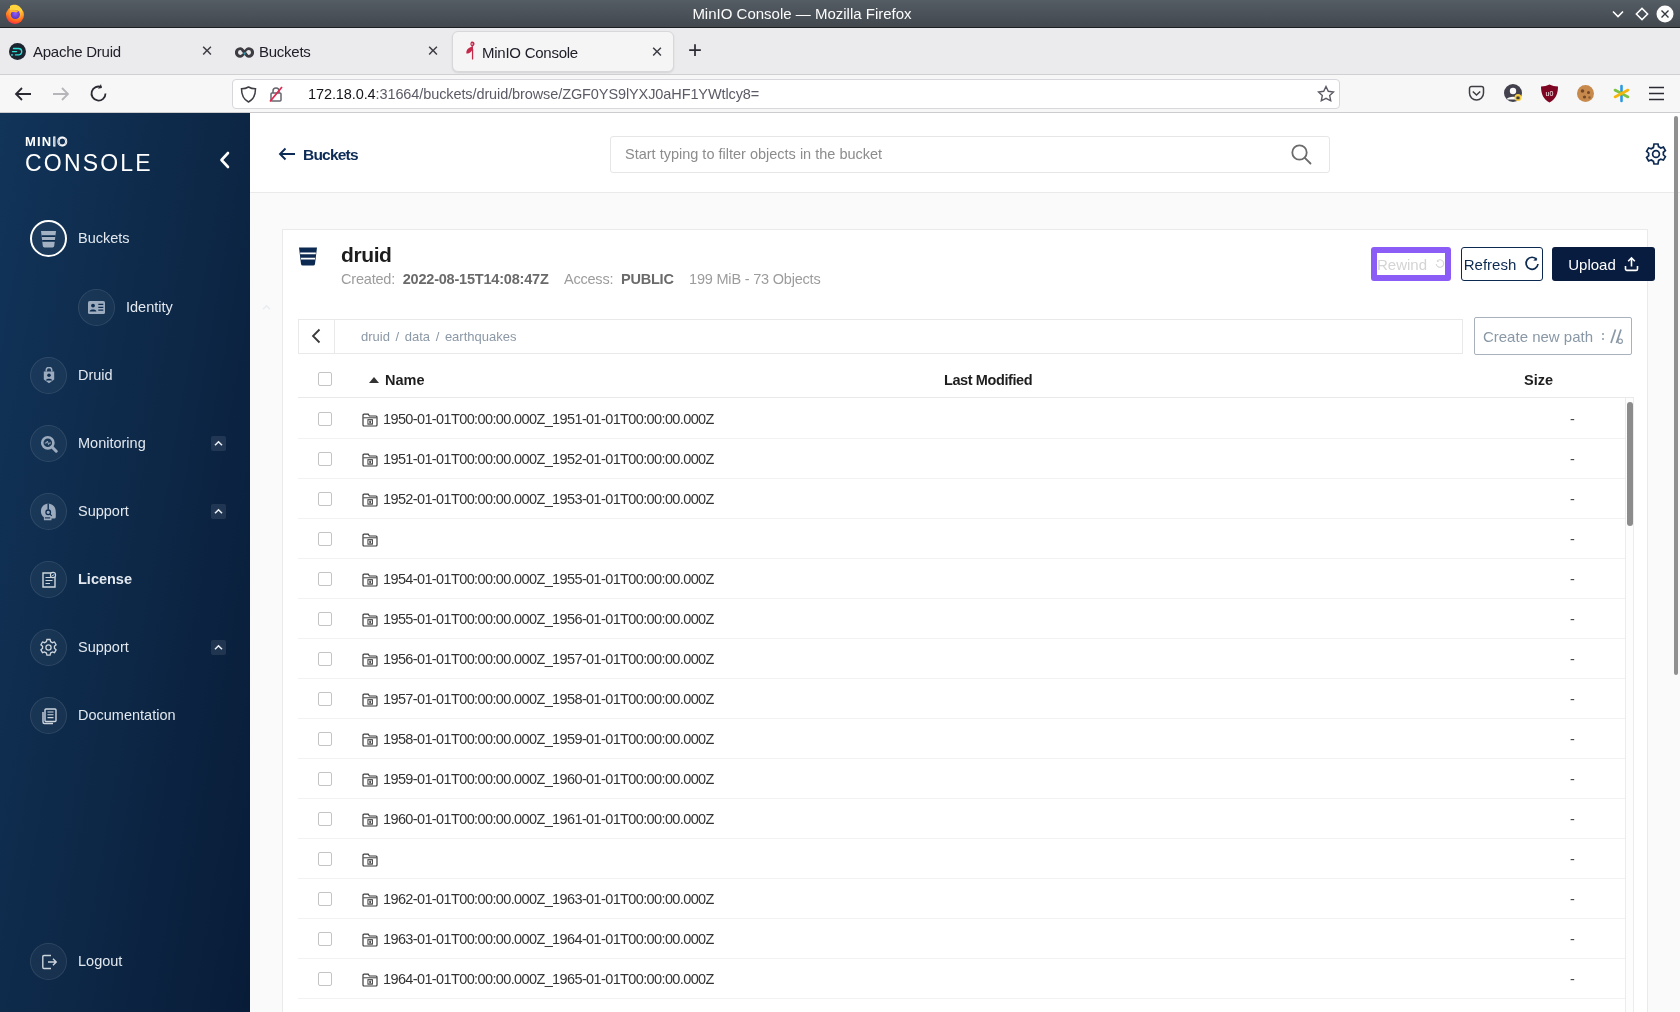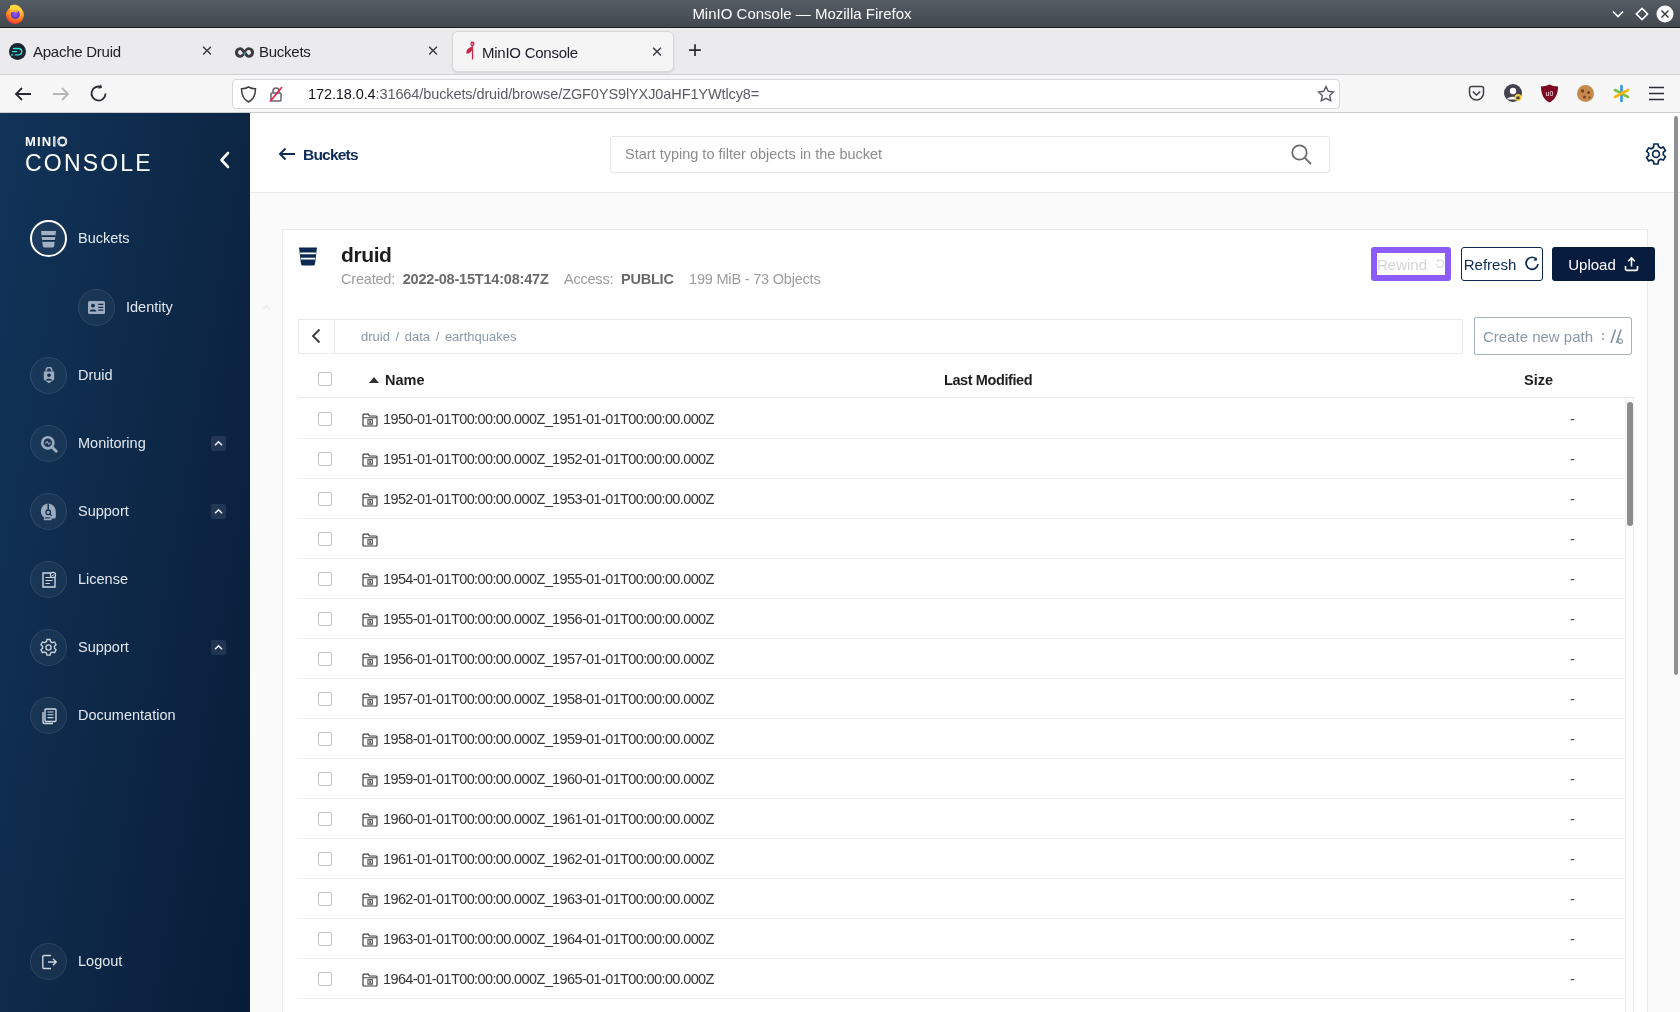"License" div.mitem { font-weight: none -> bold }
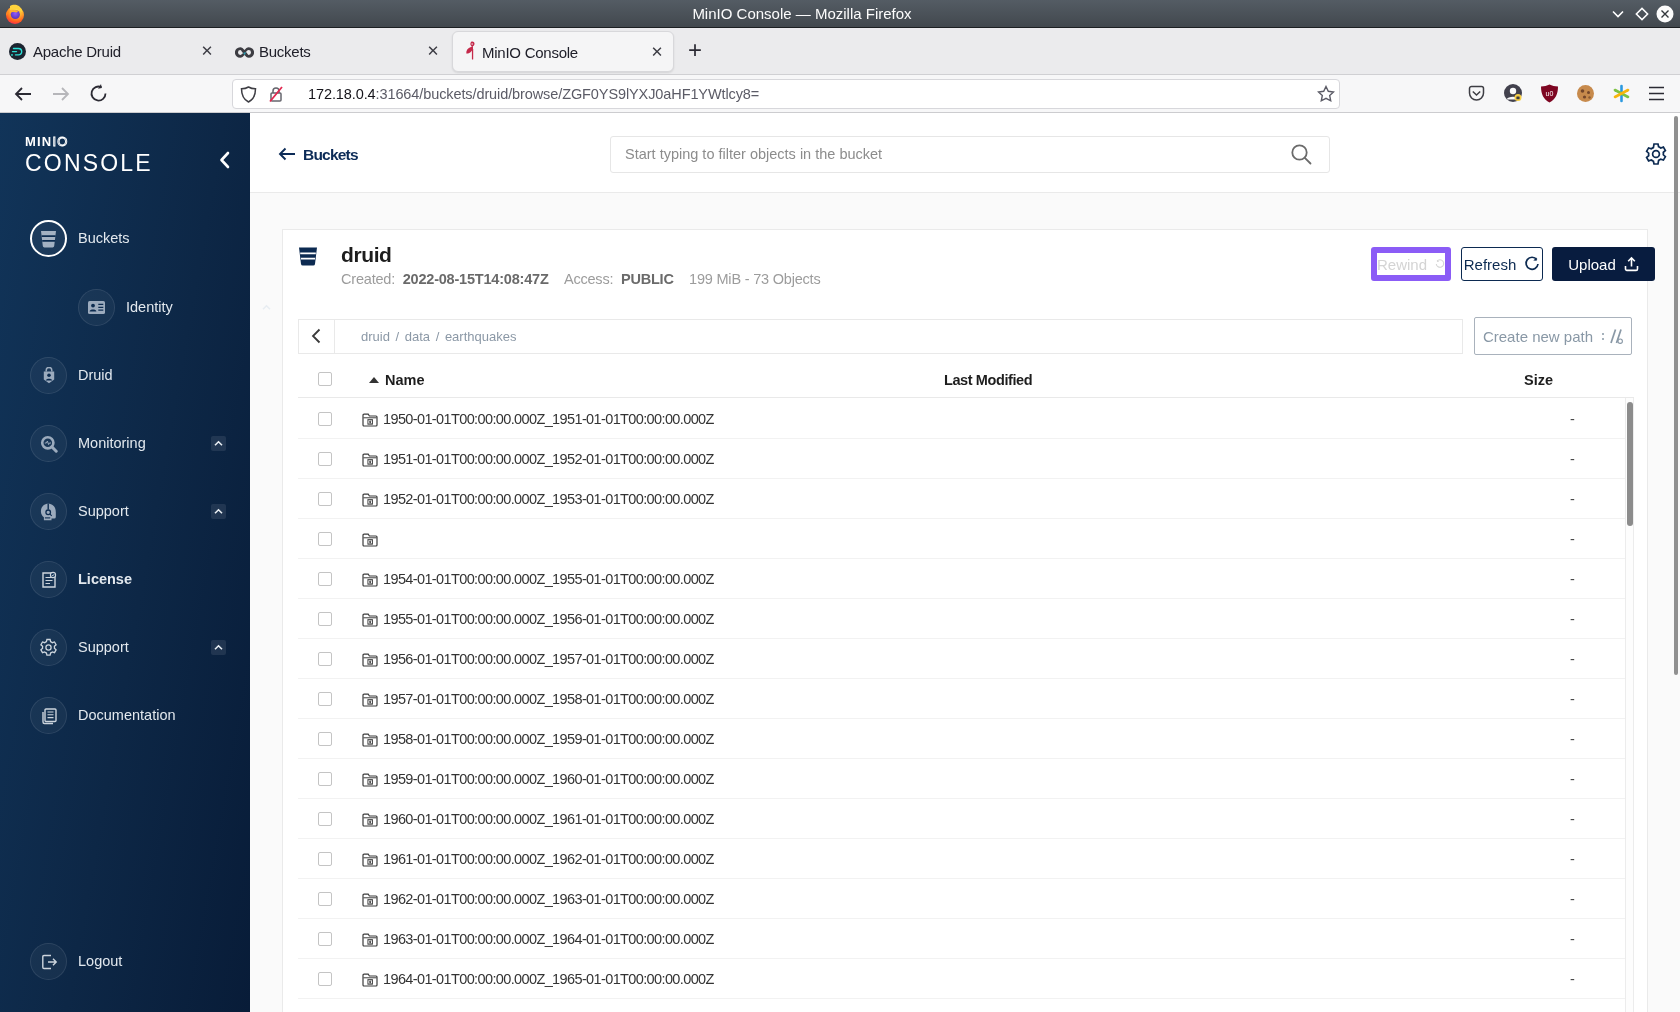"1961-01-01T00:00:00.000Z_1962-01-01T00:0" span.fn { html: <span>1961-01-01T00:00:00.000Z_1962-01-01T00:00:00.000Z</span> -> none }
